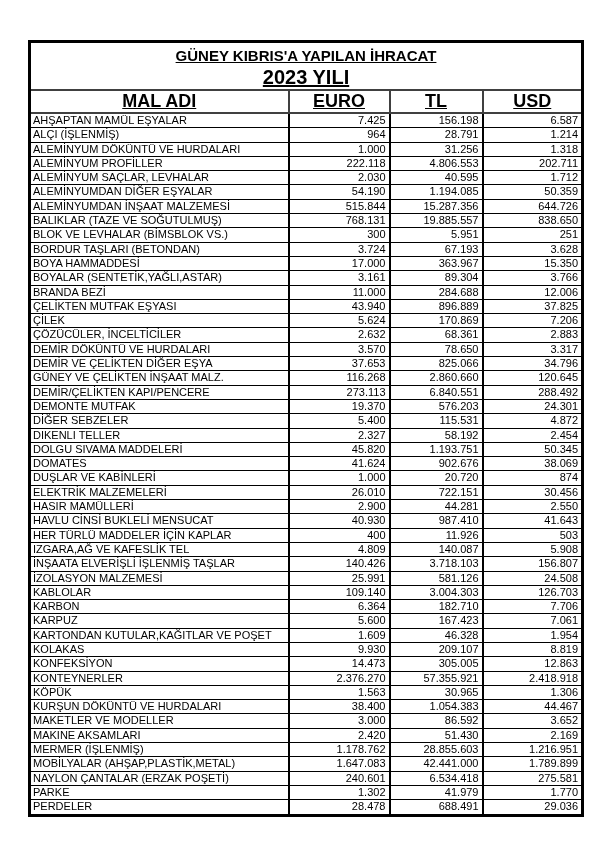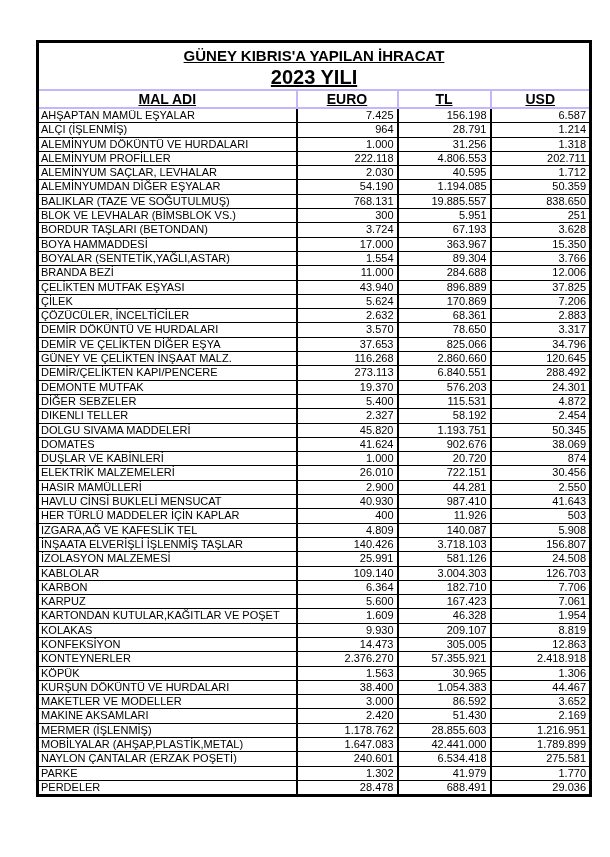"GÜNEY KIBRIS'A YAPILAN İHRACAT" table.export { left: 36px -> 28px }
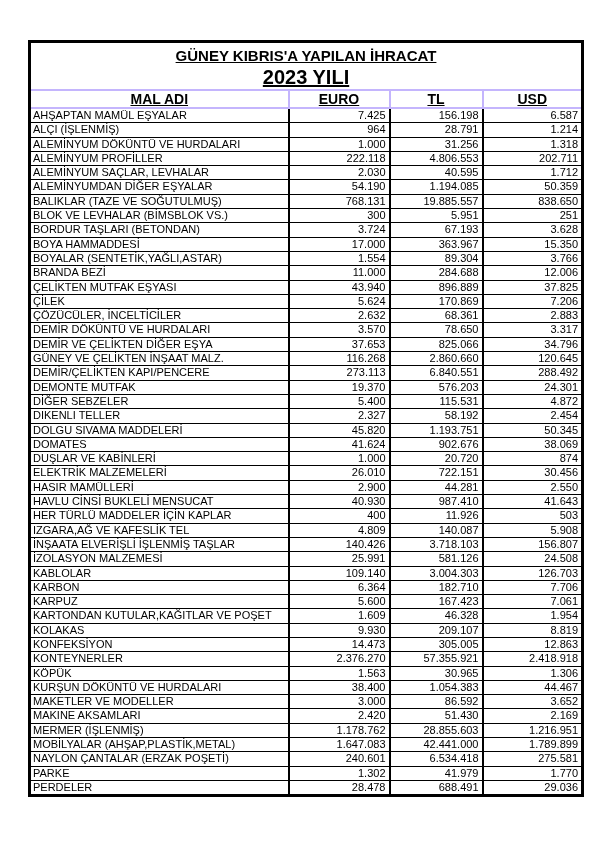"MAL ADI" tr.cols-row th { border: 2px solid #c4b5fd -> 2px solid #404040; font-size: 14px -> 18px }
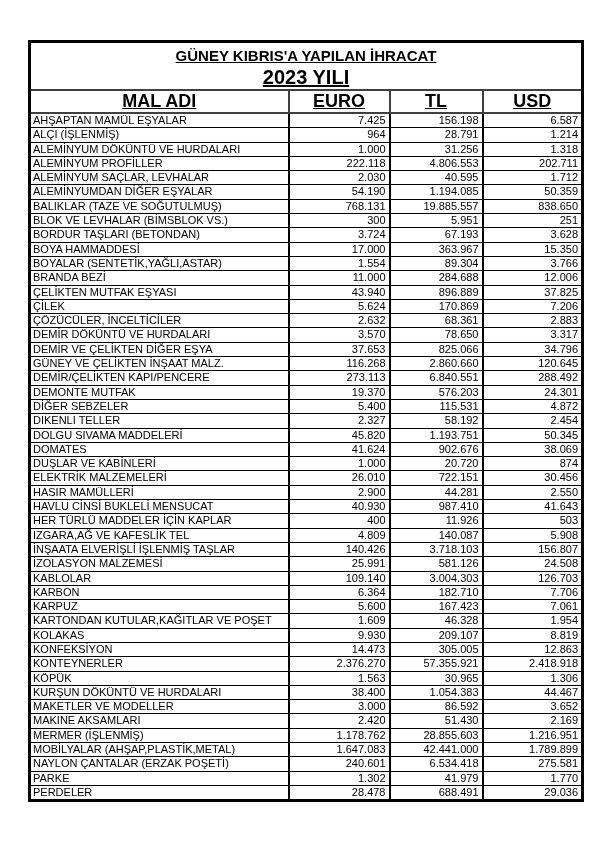"ALEMİNYUMDAN İNŞAAT MALZEMESİ" tr { html: none -> <tr> <td>ALEMİNYUMDAN İNŞAAT MALZEMESİ</td> <td>515.844</td> <td>15.287.356</td> <td>644.726</td> </tr> }
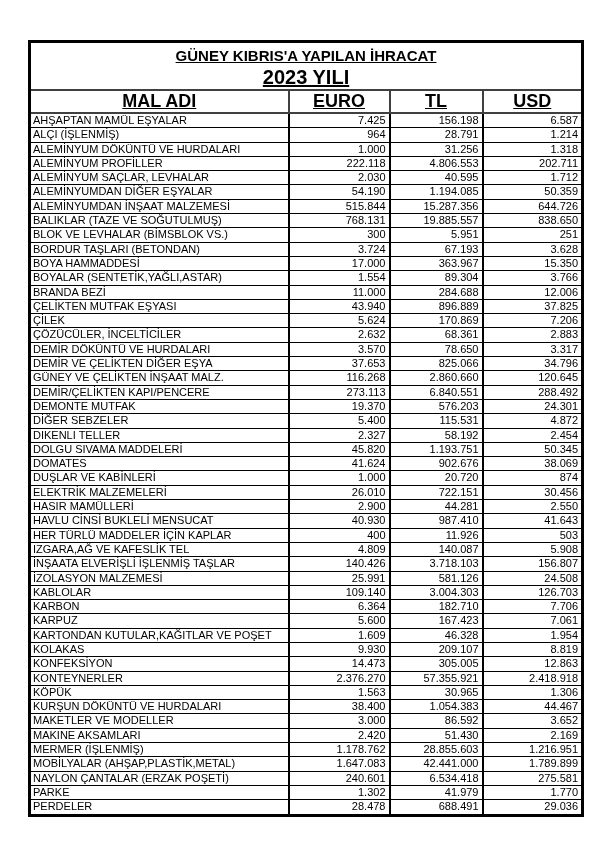"1.554" td.num { text: 1.554 -> 3.161 }
